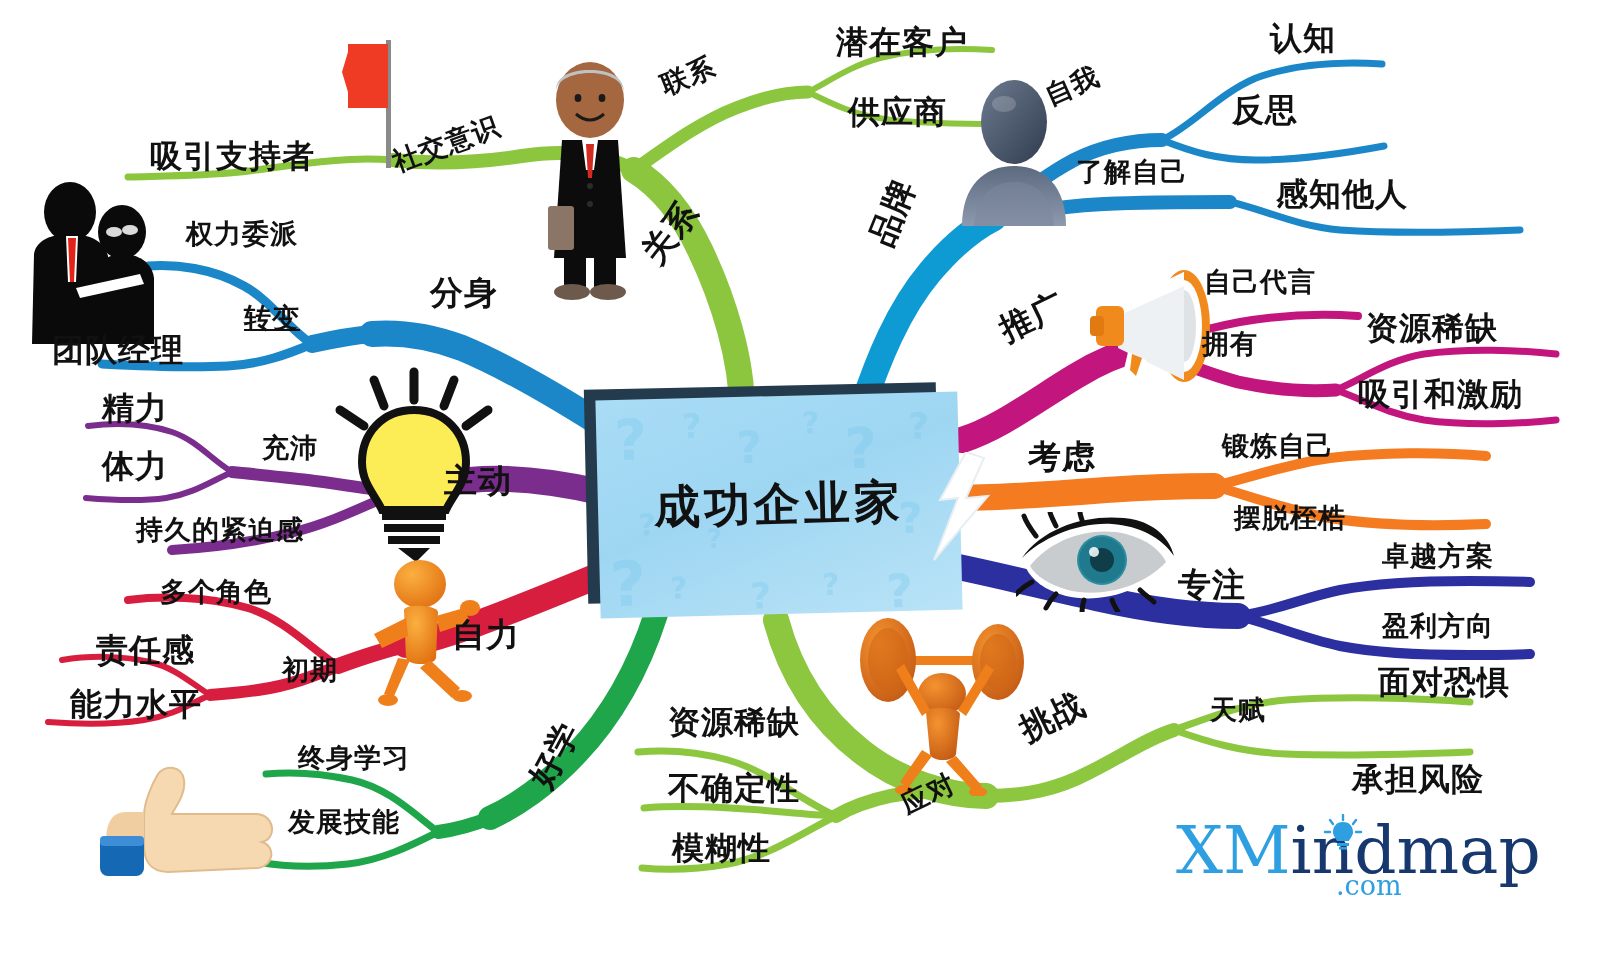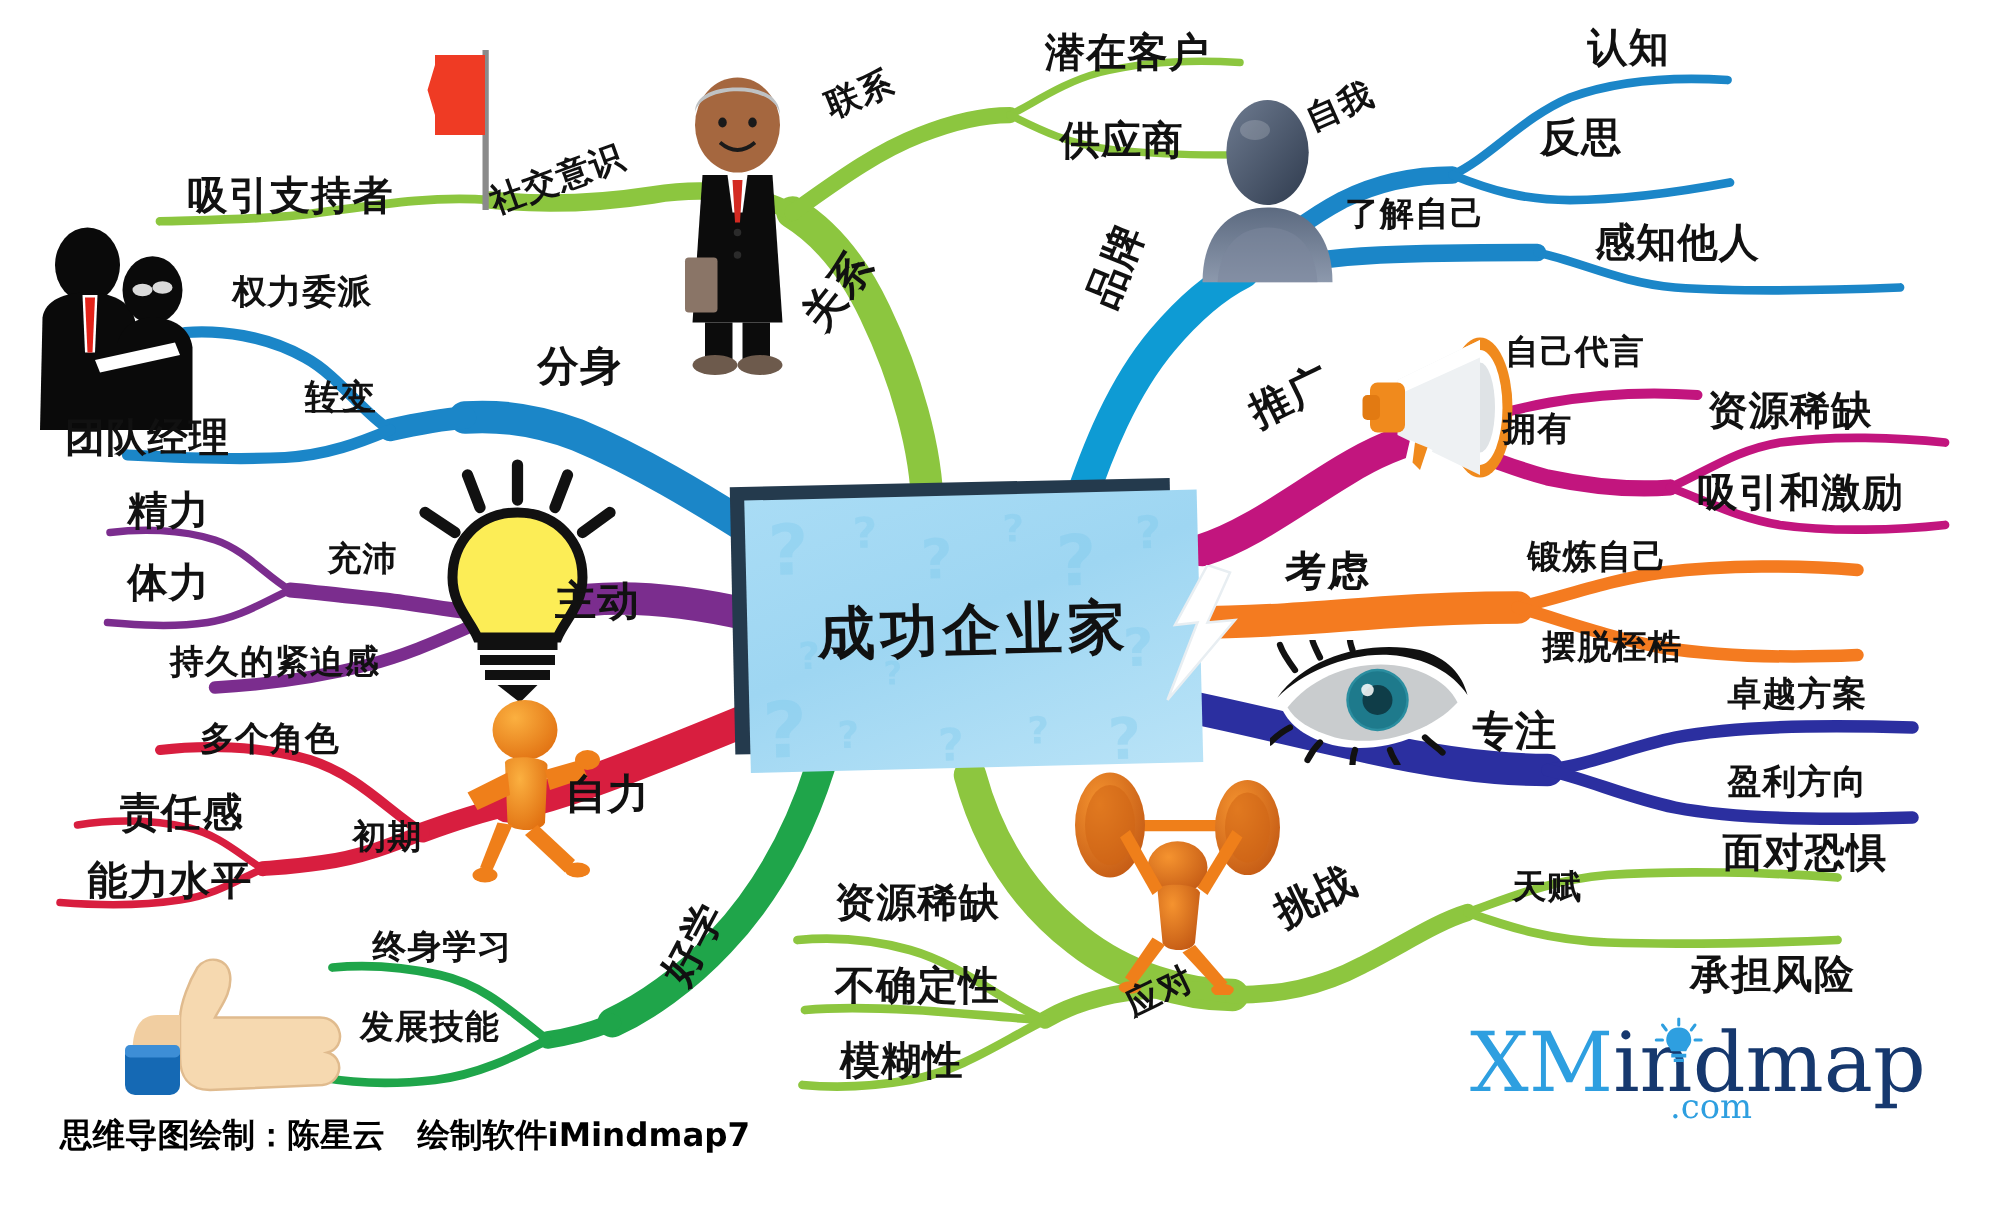"思维导图绘制：陈星云 绘制软件iMindmap7" div.cap-wrap { html: <div> <div>思维导图绘制：陈星云 绘制软件iMindmap7</div> </div> -> none }
